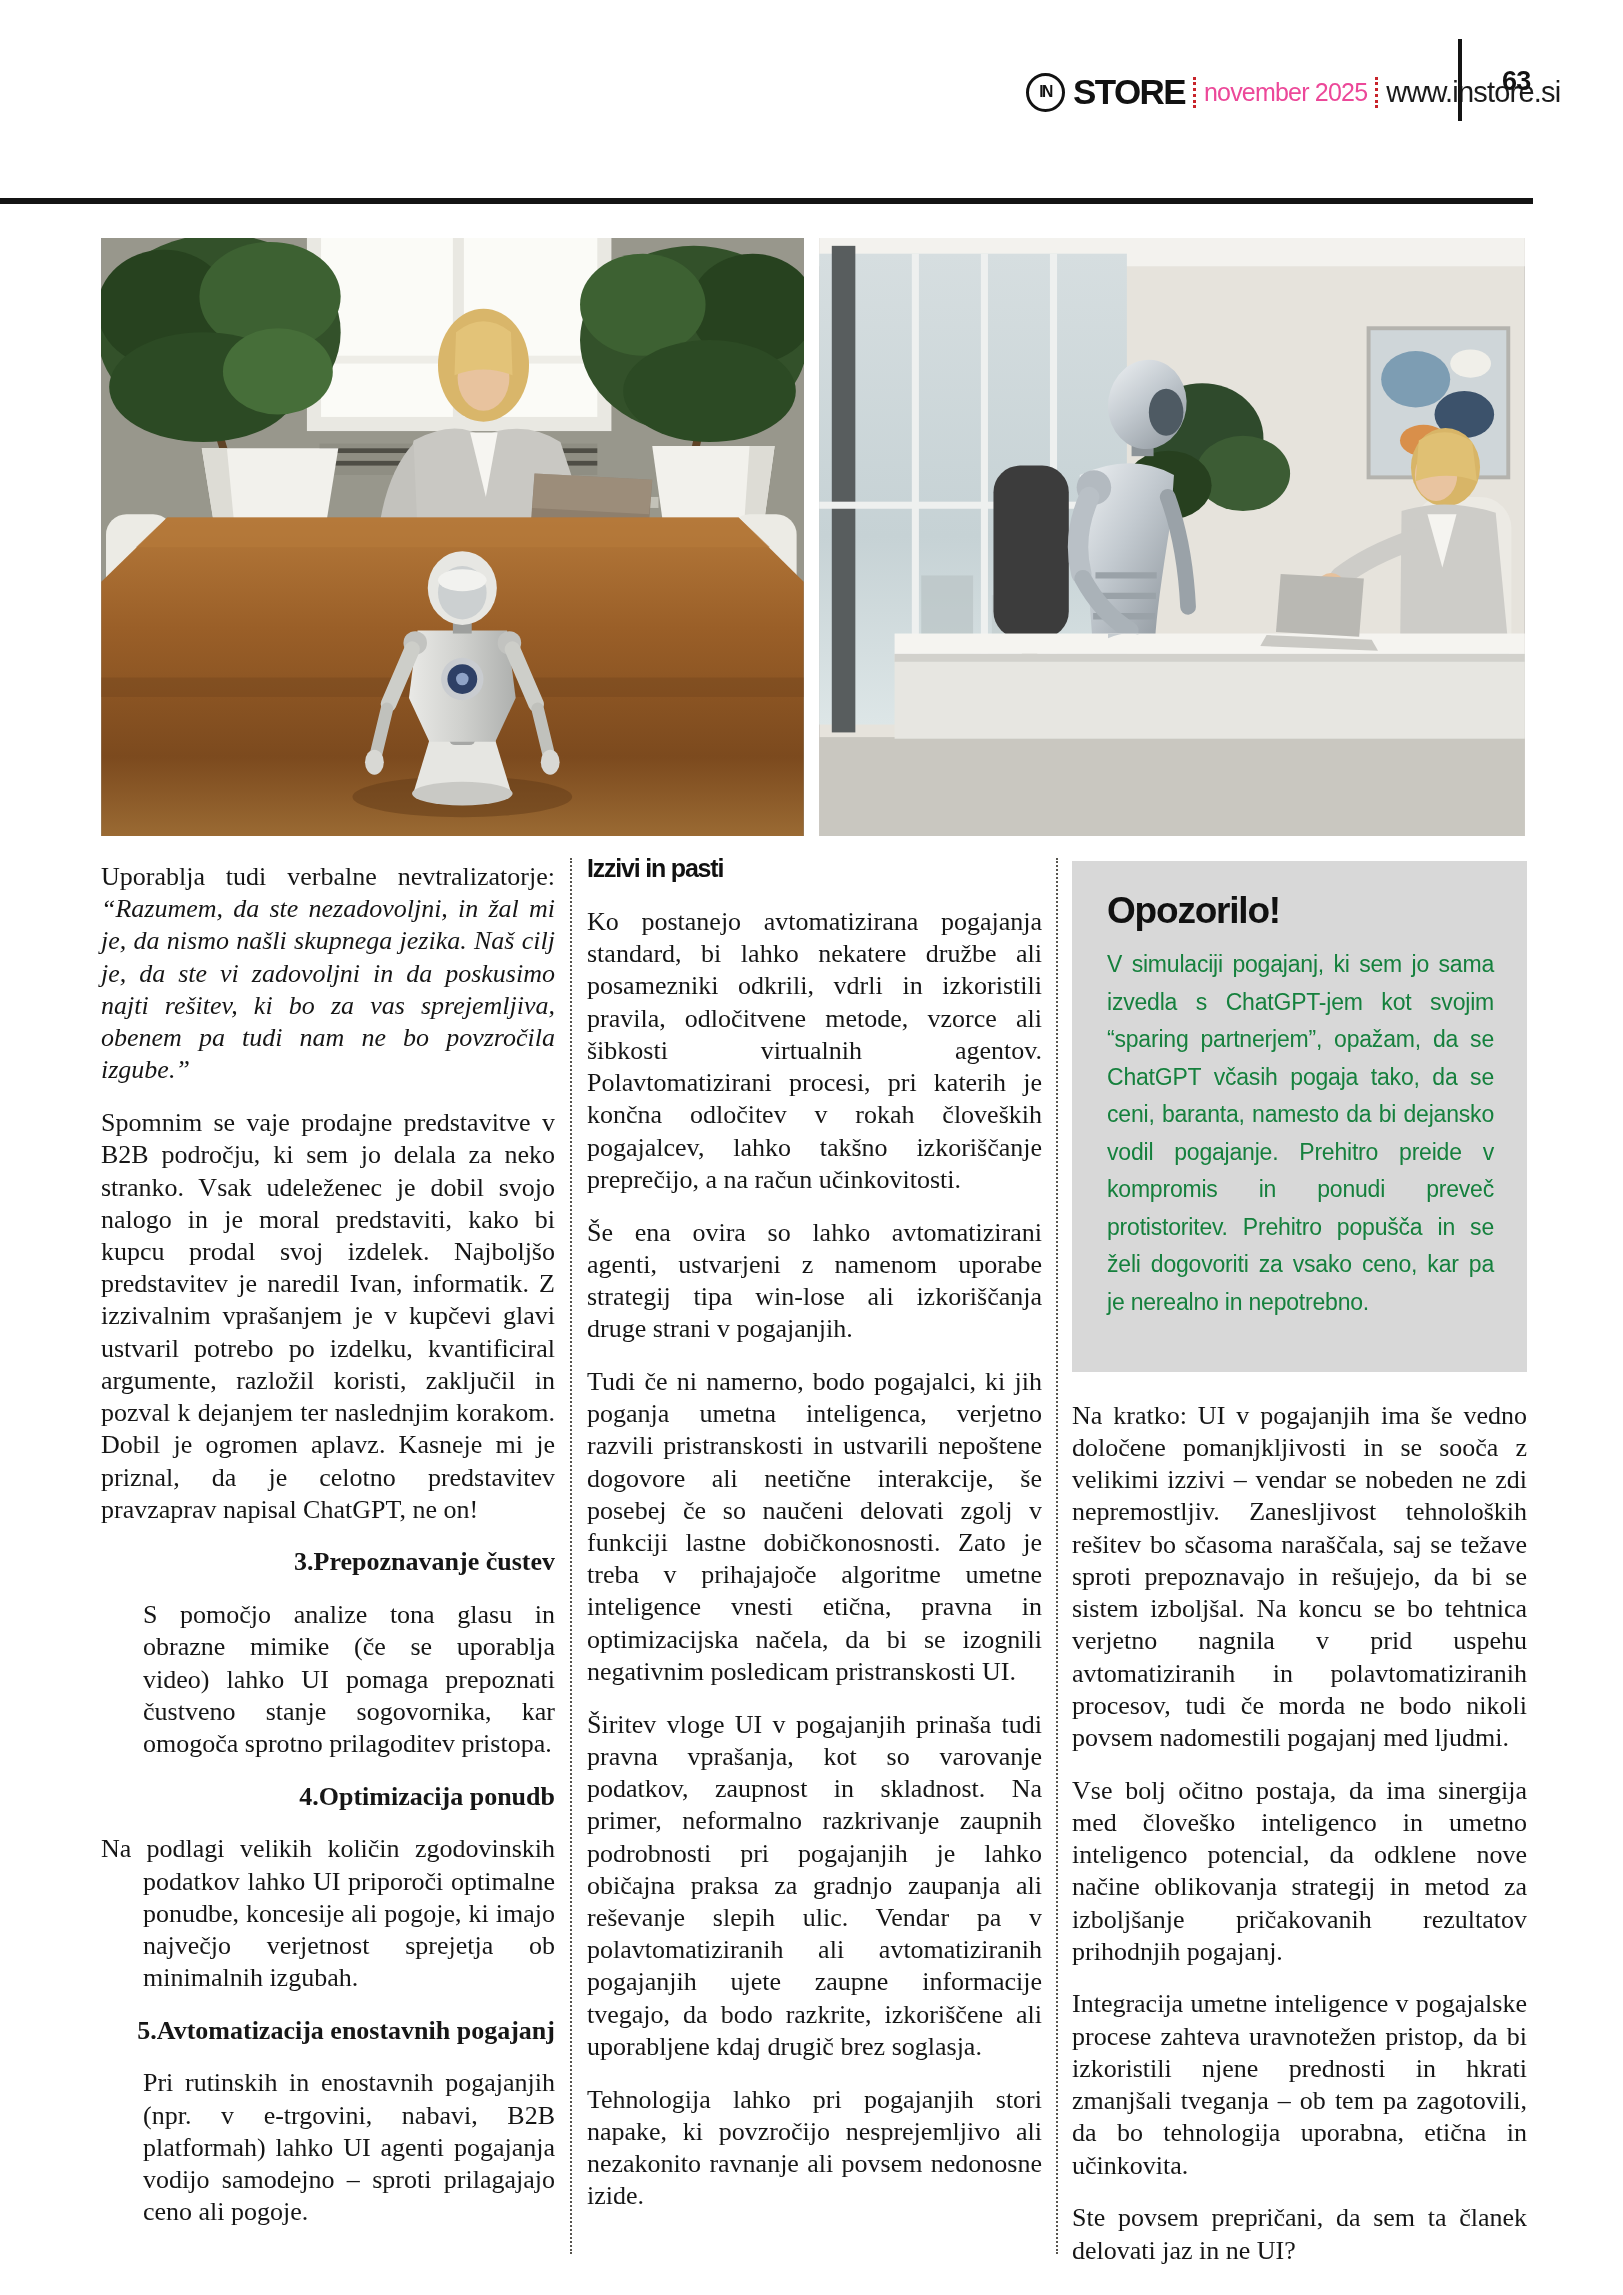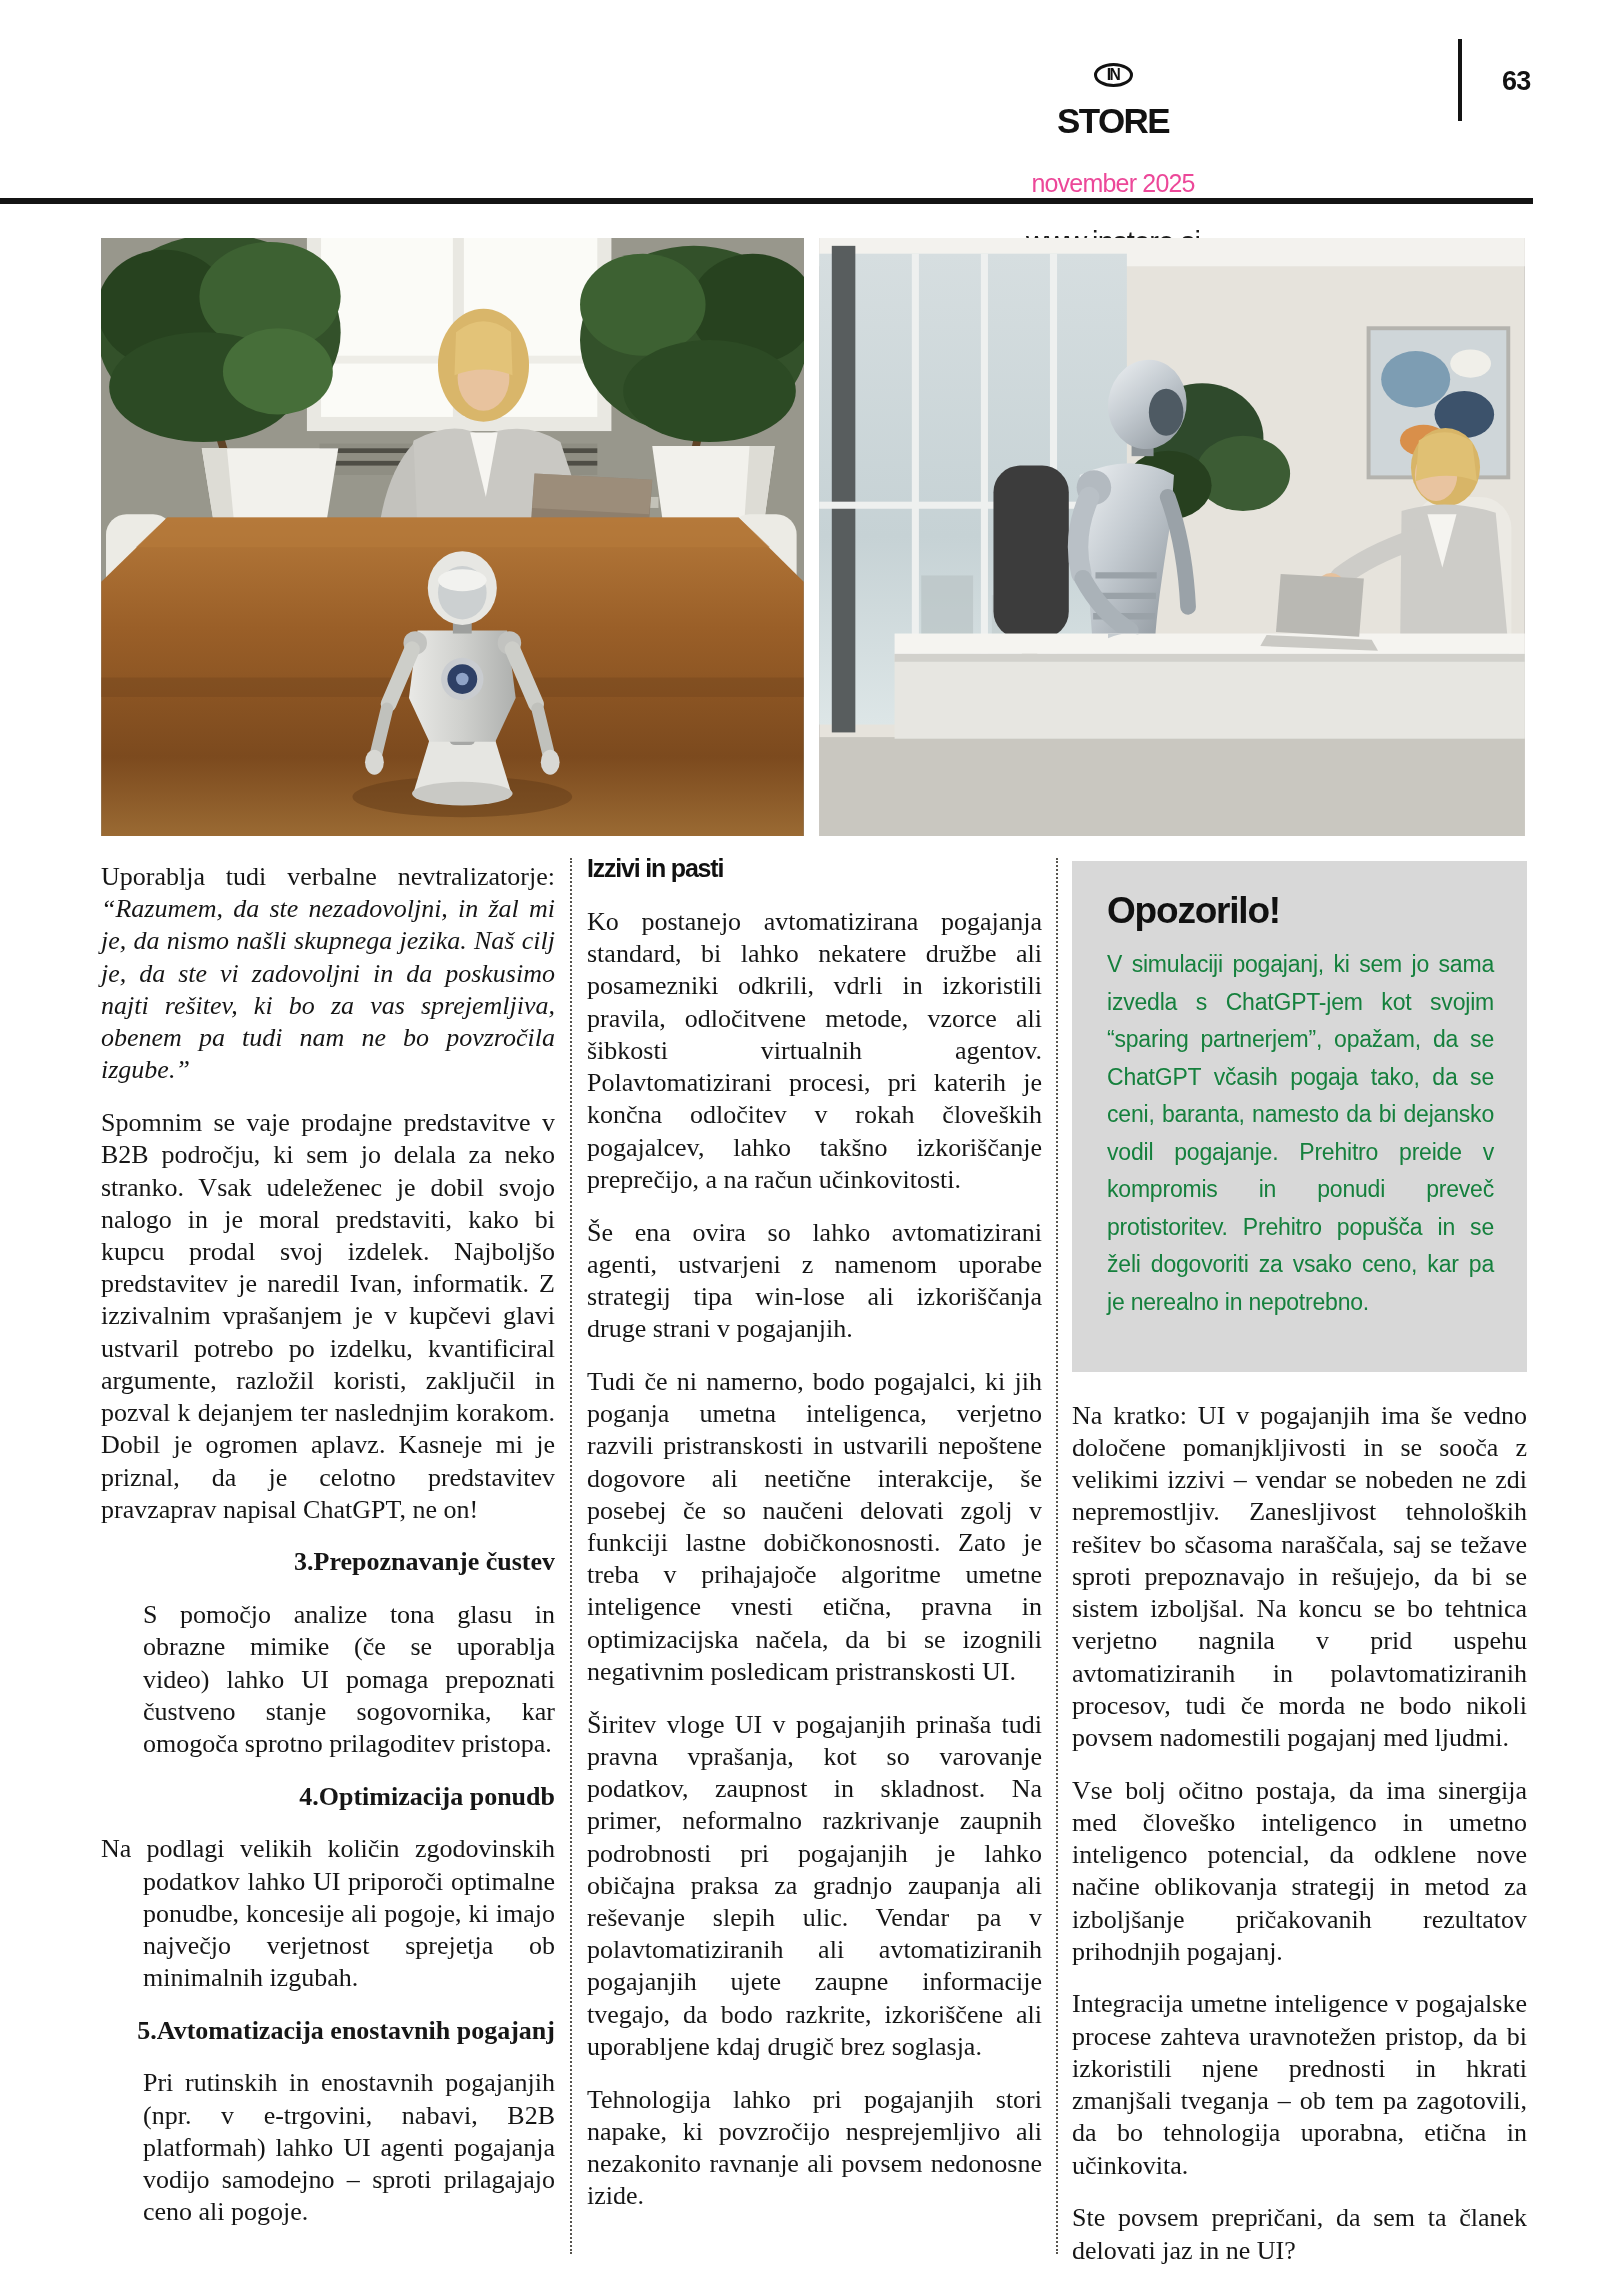"IN" #header { flex-direction: column -> none; gap: 14px -> 8px }
